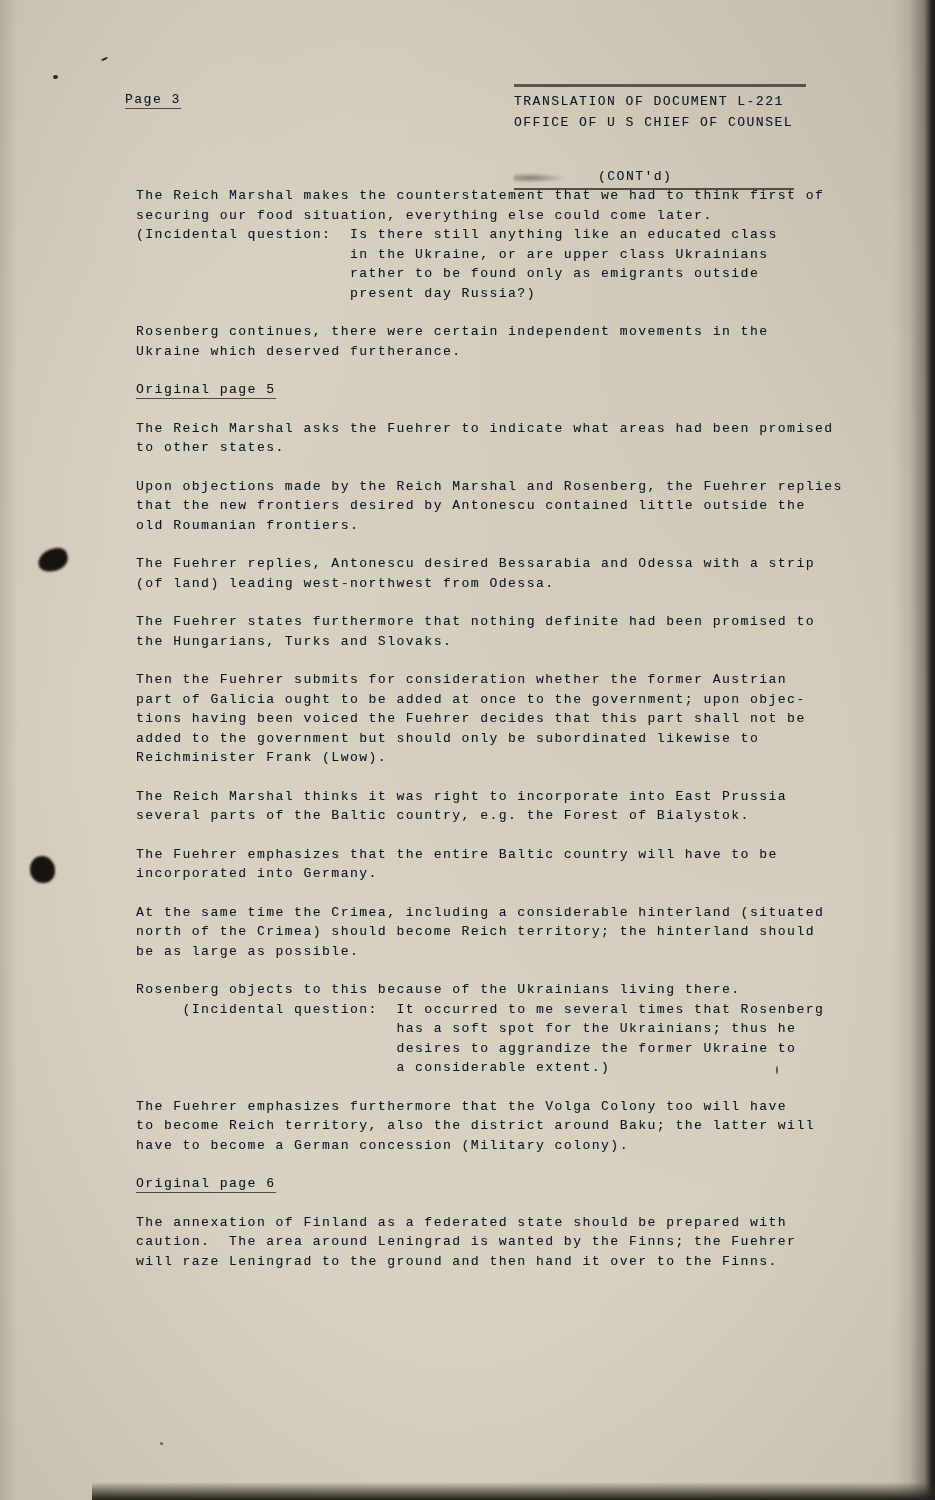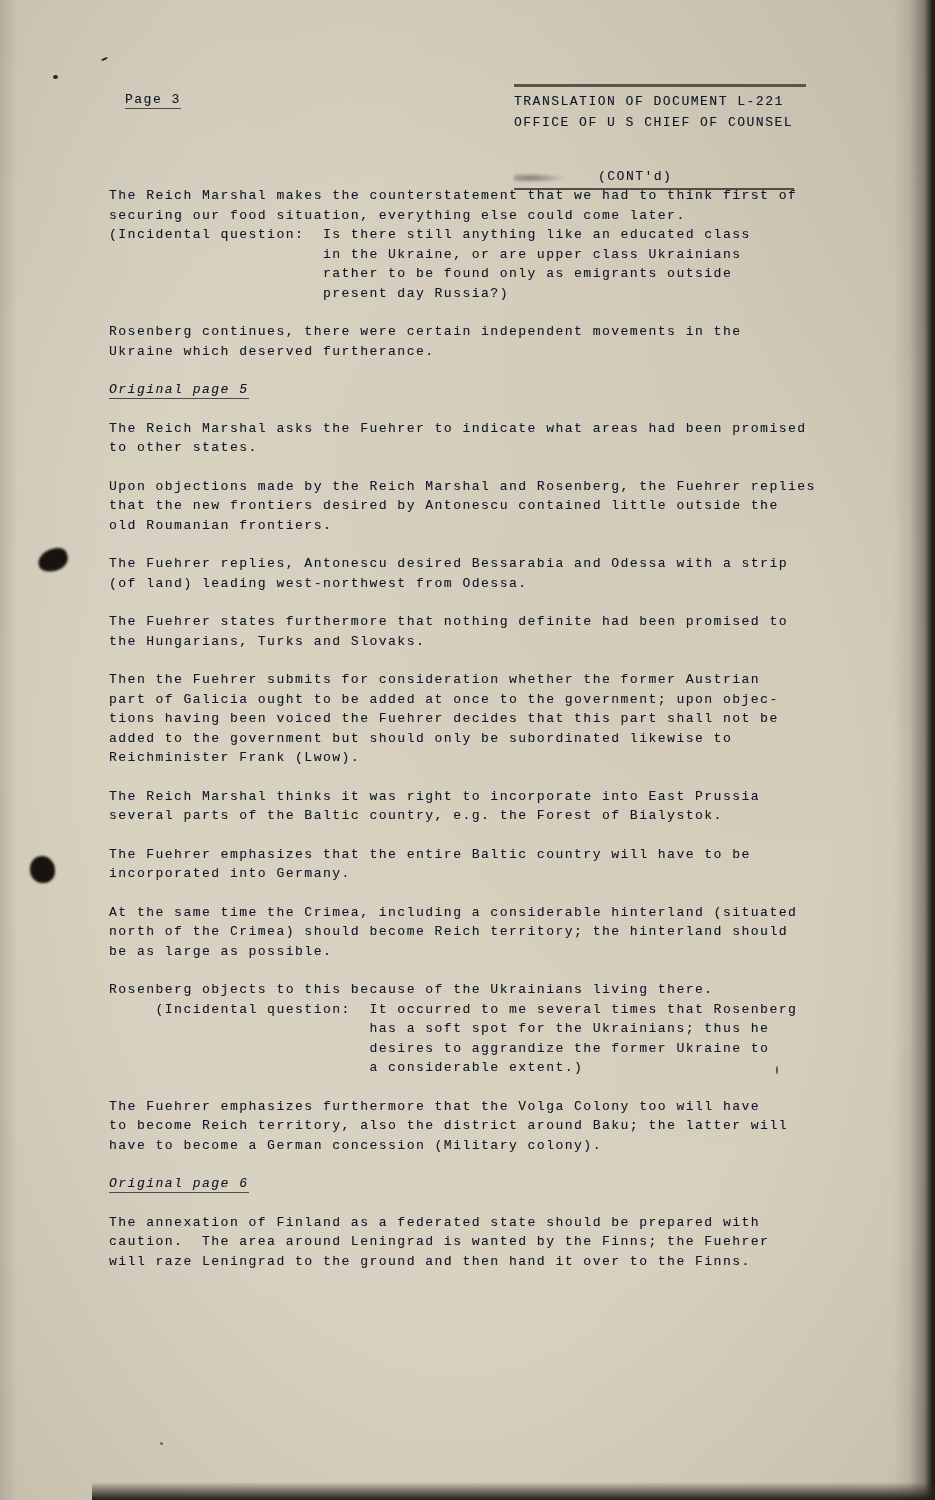"The Reich Marshal makes the" .doc-body { left: 109px -> 136px }
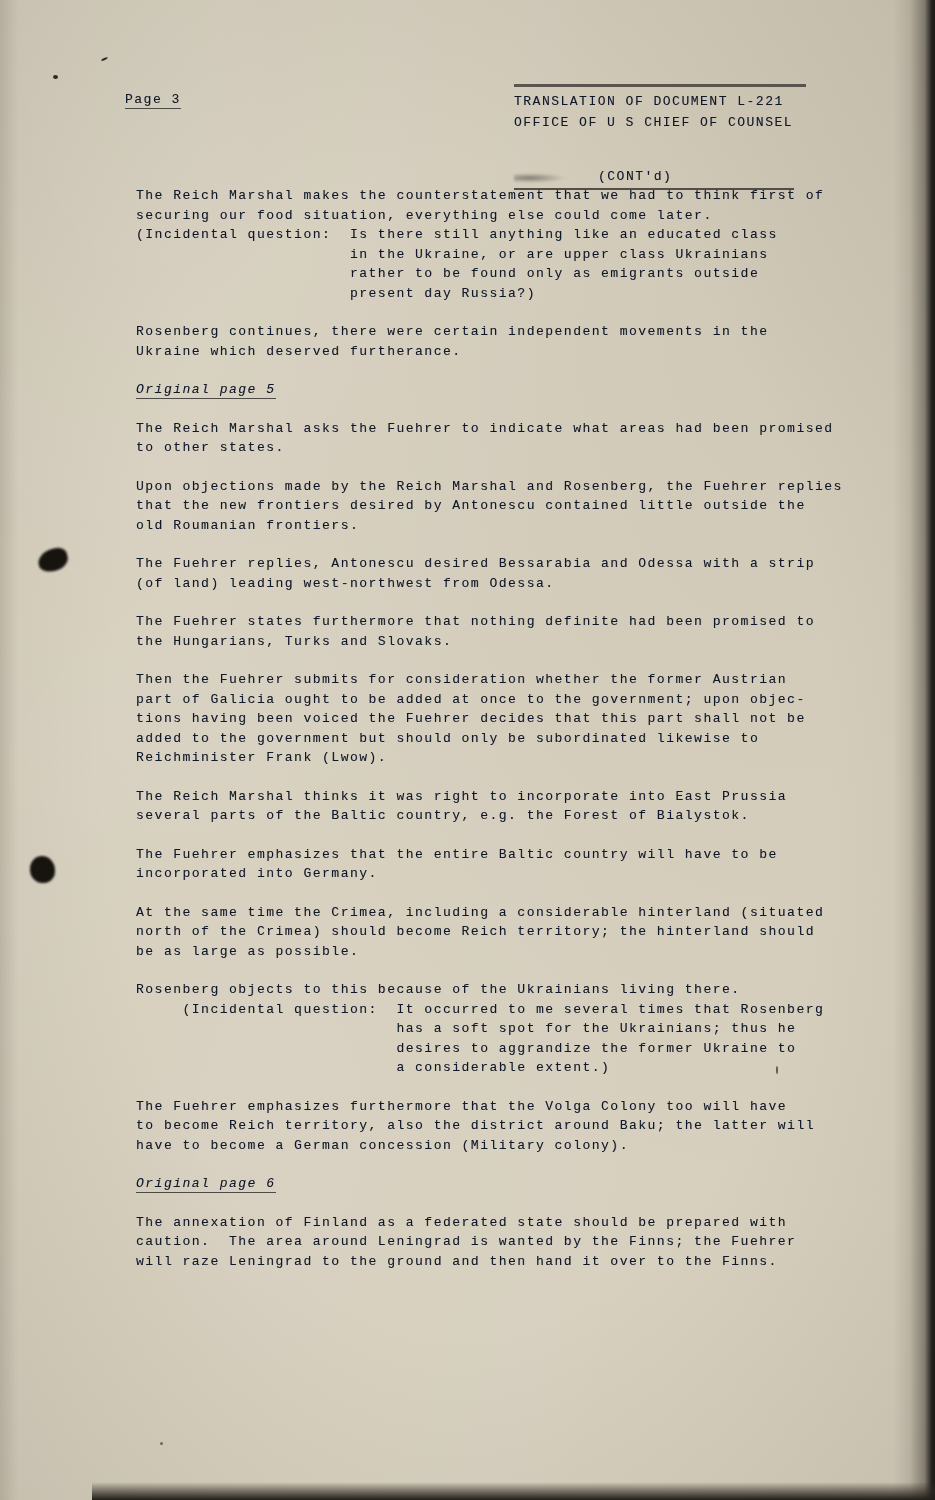"Original page 5" .block.heading { font-style: italic -> none }
